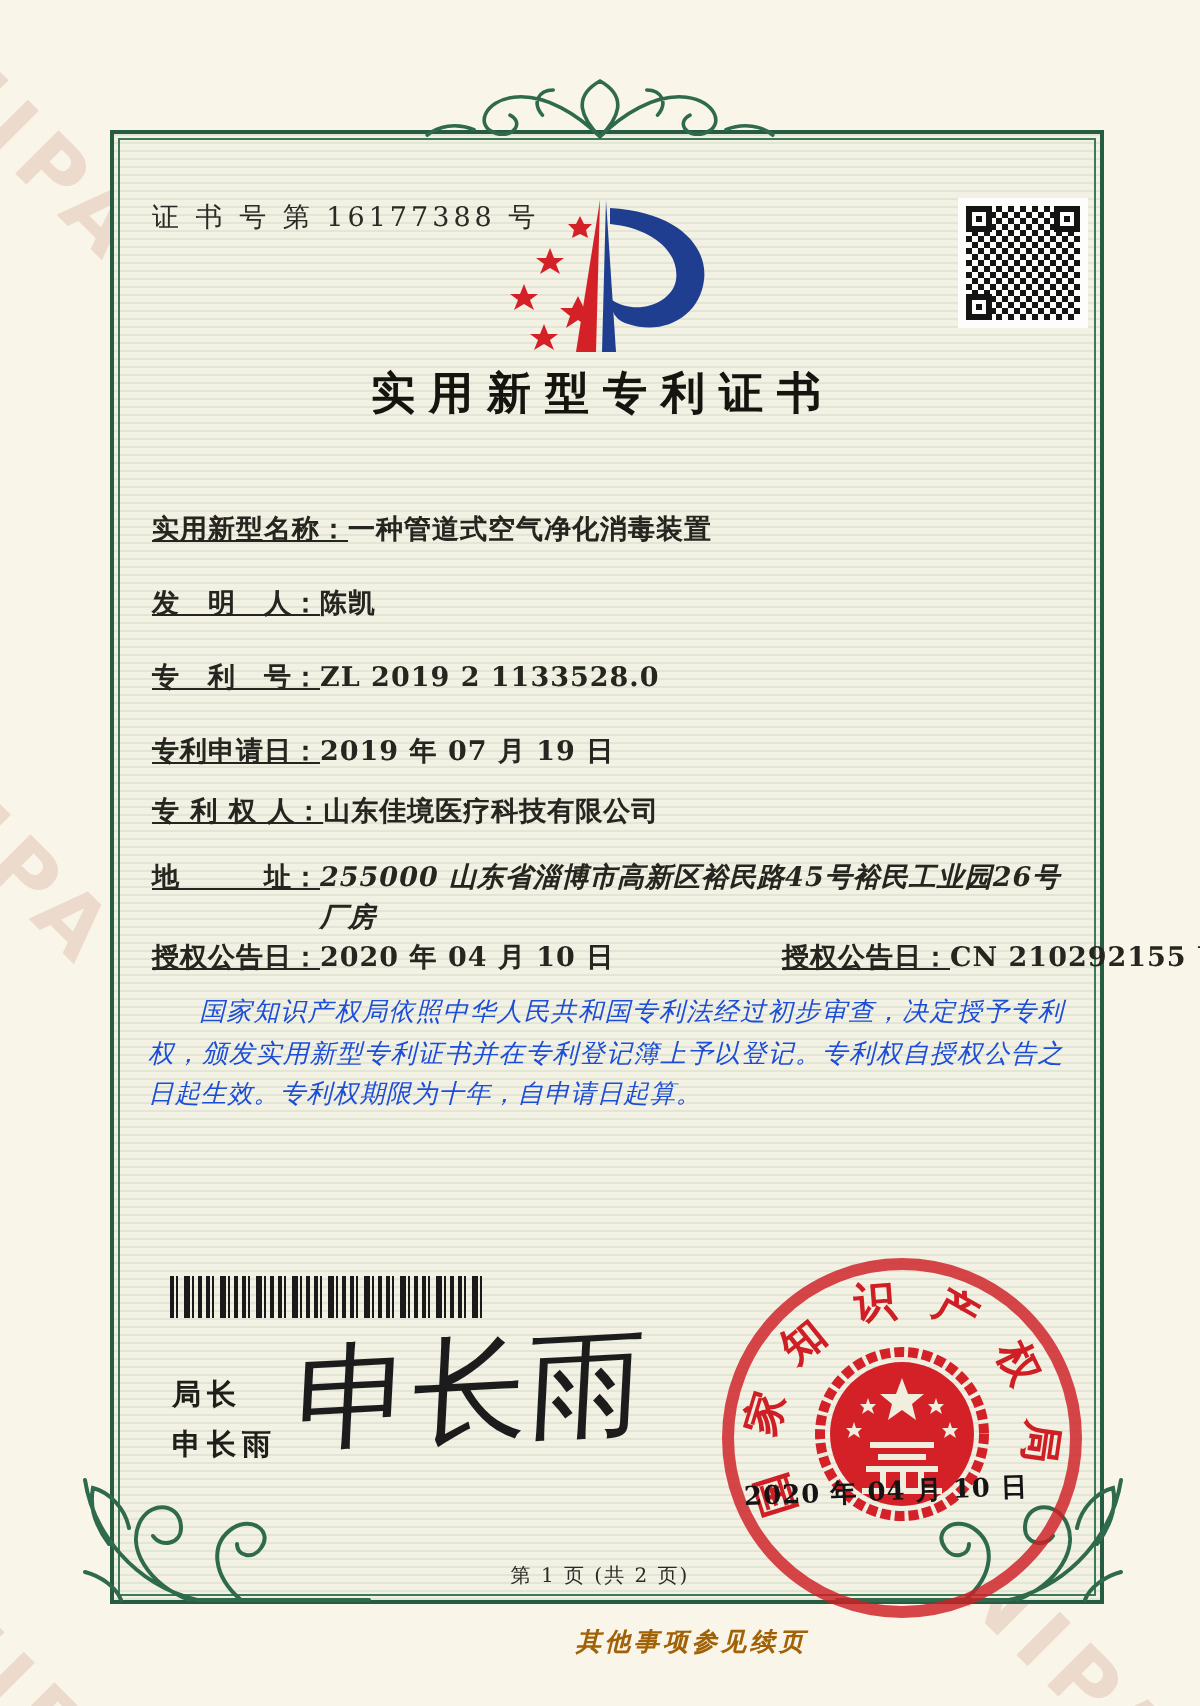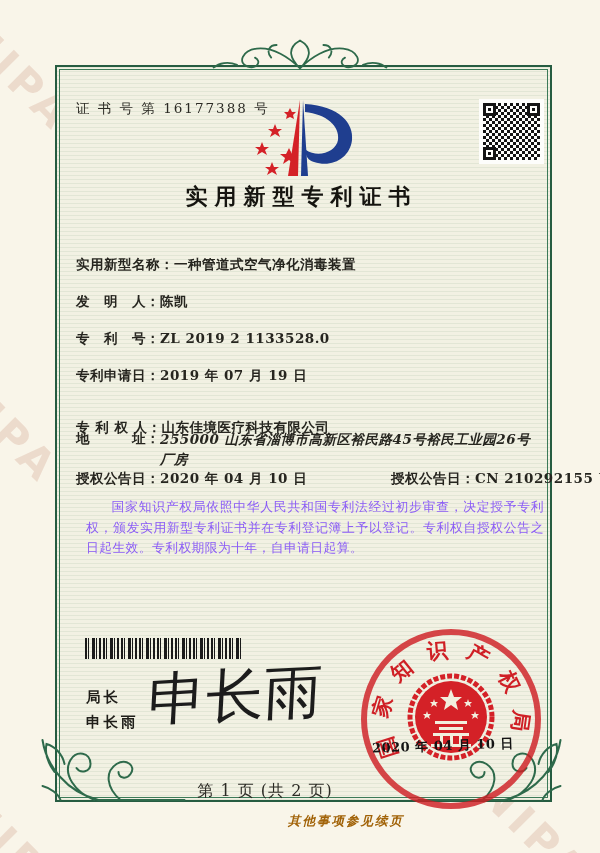"实用新型名称：" .frow .flabel { text-decoration: none -> underline }
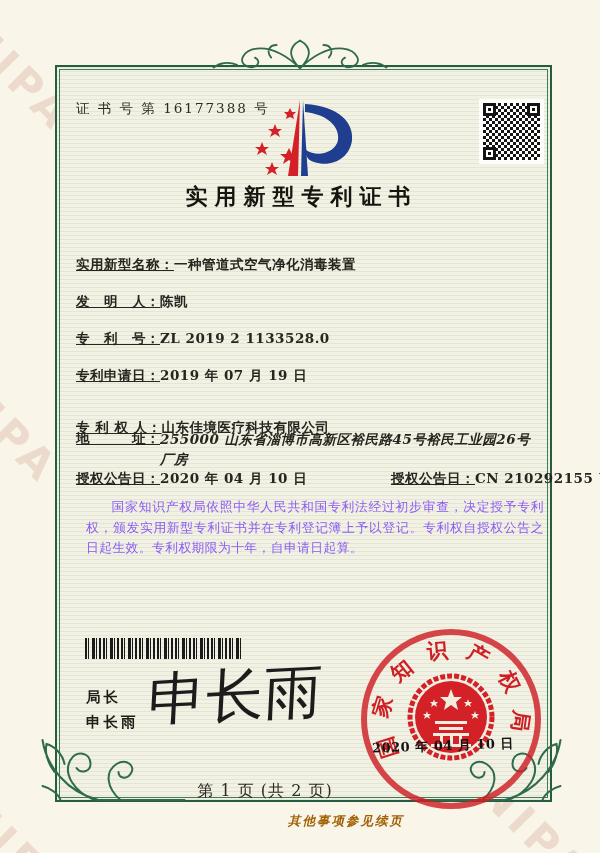"专 利 权 人：山东佳境医疗科技有限公司" div.frow { top: 419px -> 397px }
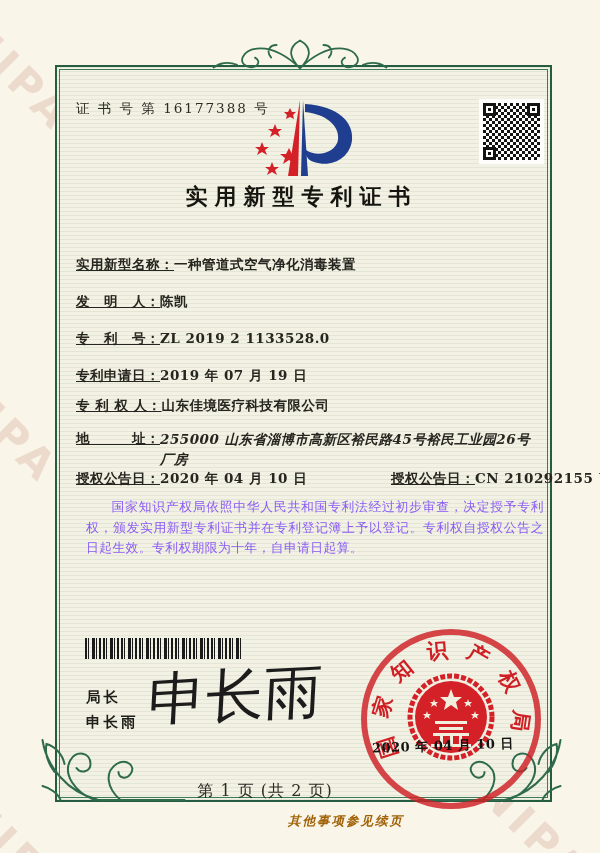"国家知识产权局依照中华人民共和国专利法经过初步审查，决定授予专利权，颁发实用新型" .legal { color: #8b5cf6 -> #1d4ed8; font-style: none -> italic; margin-left: 12px -> none }
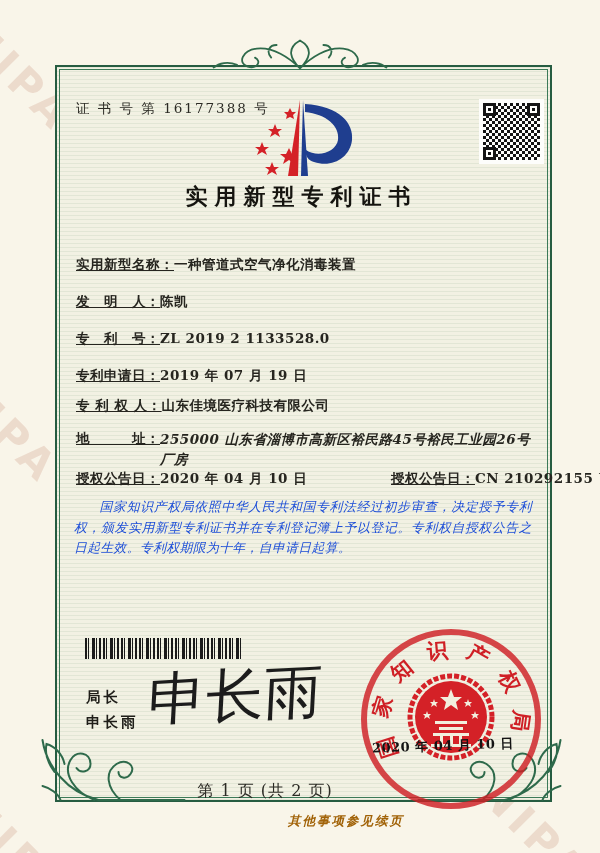"第 1 页 (共 2" .page-number { font-size: 16px -> 10px; padding-left: none -> 35px }
